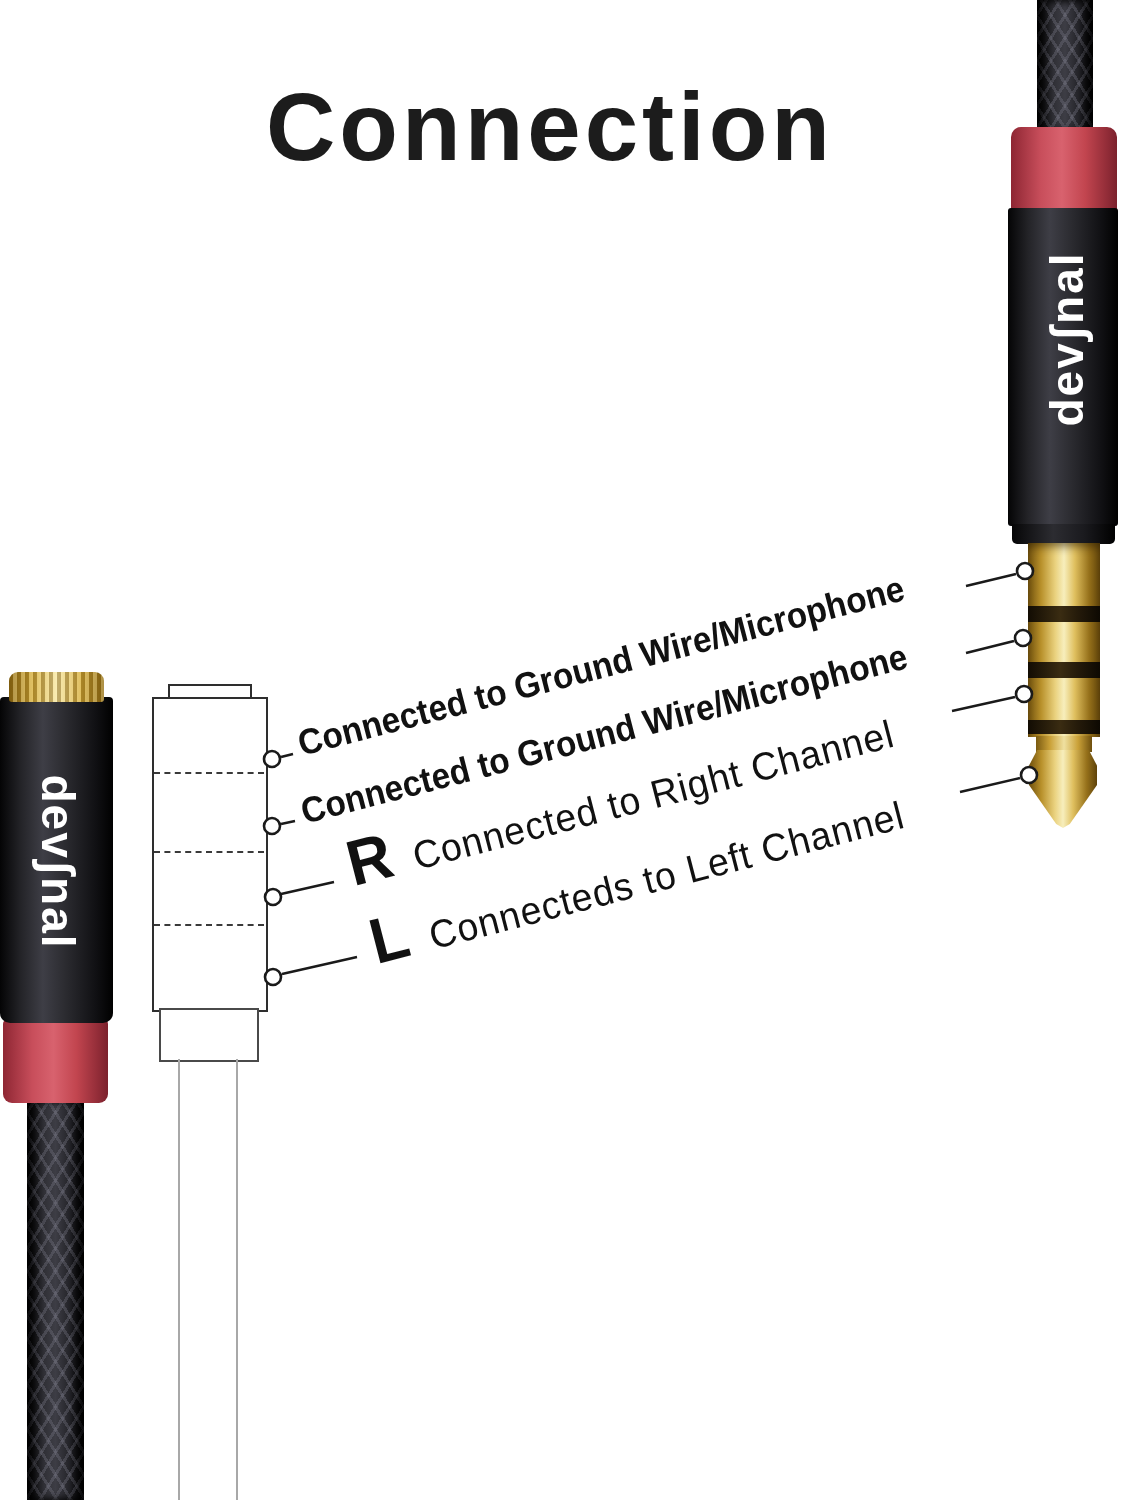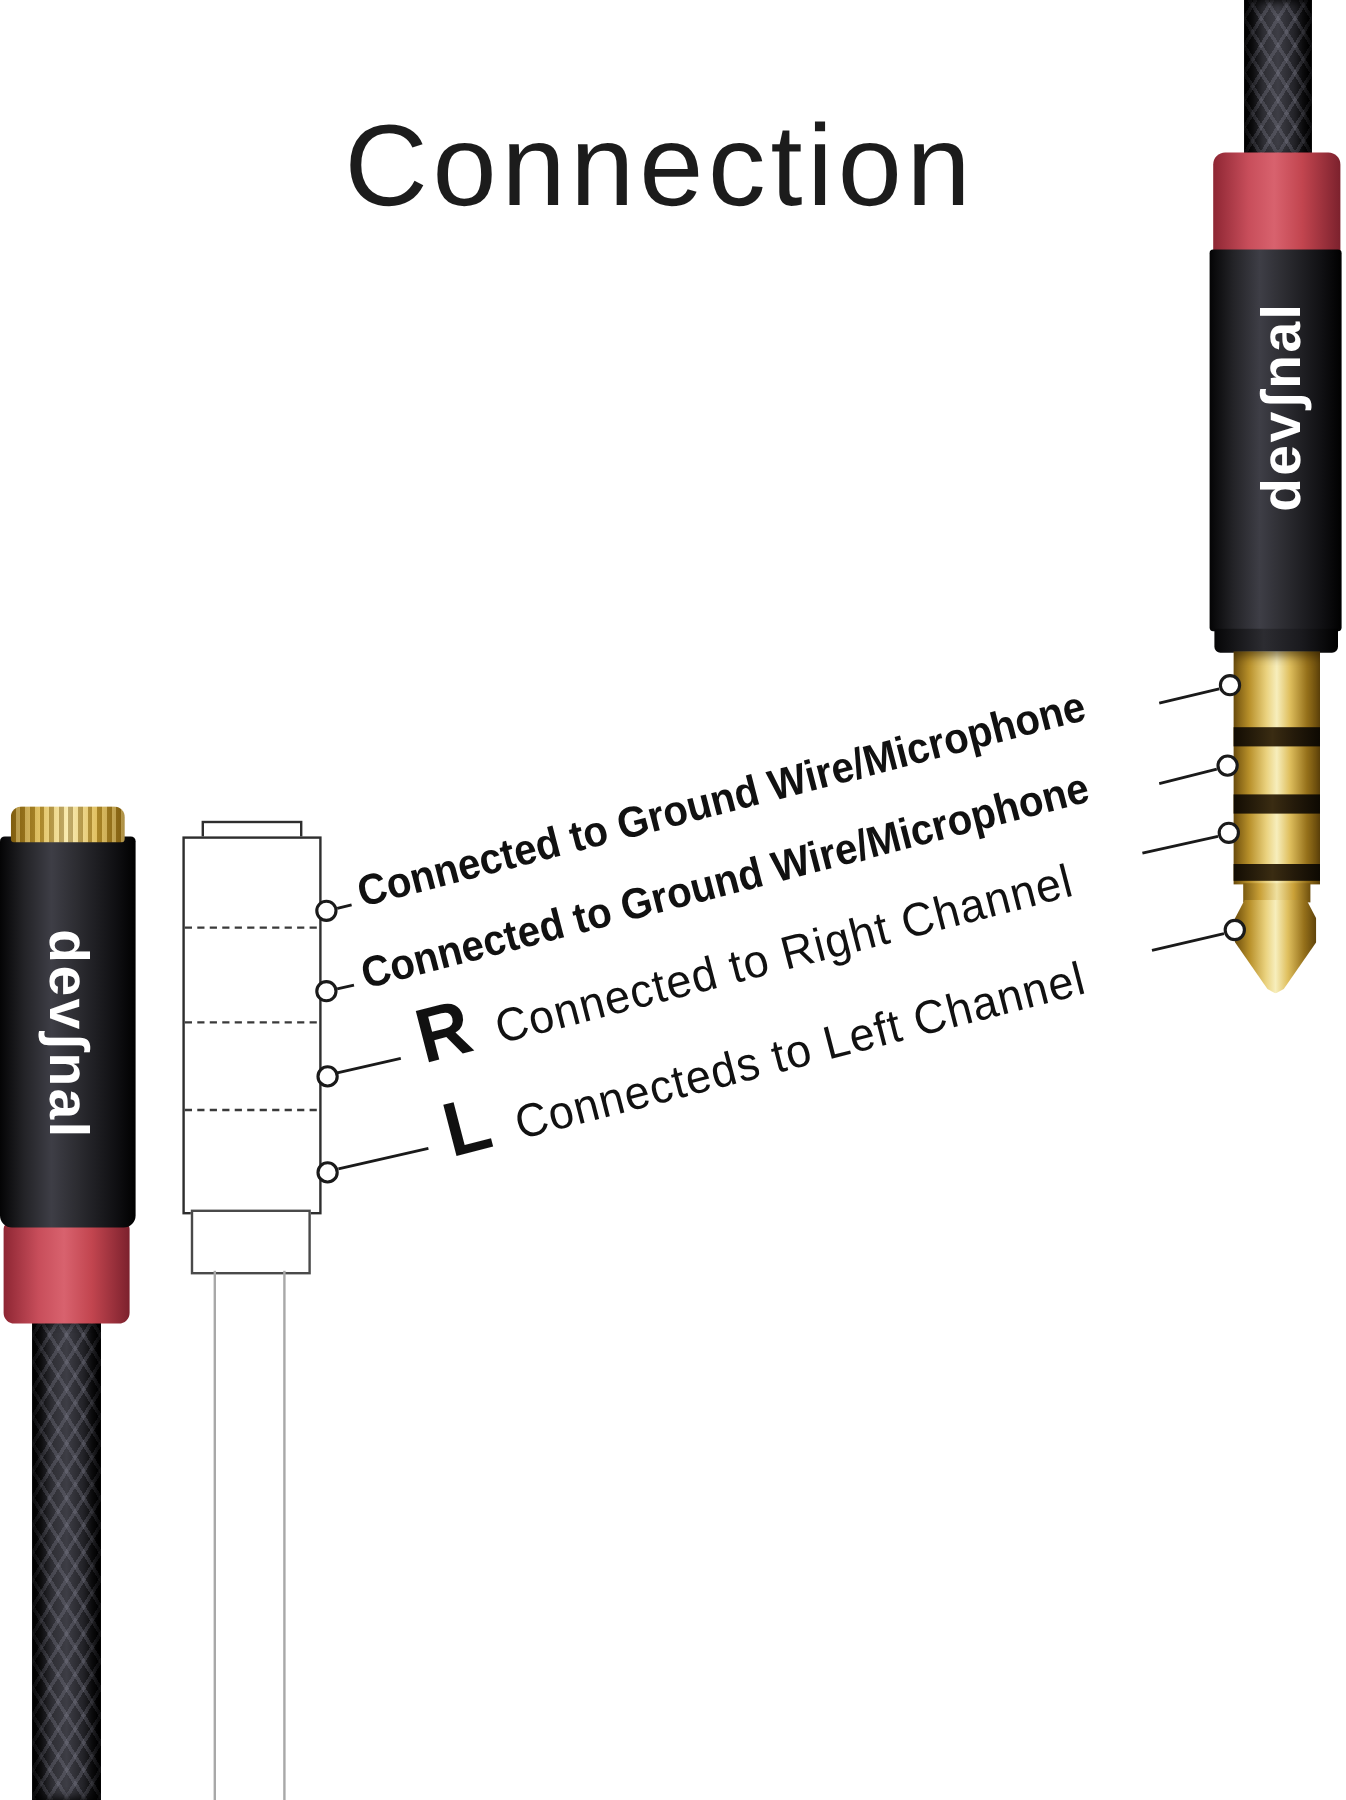"Connection" .title { font-weight: 400 -> 700; top: 84px -> 72px }
